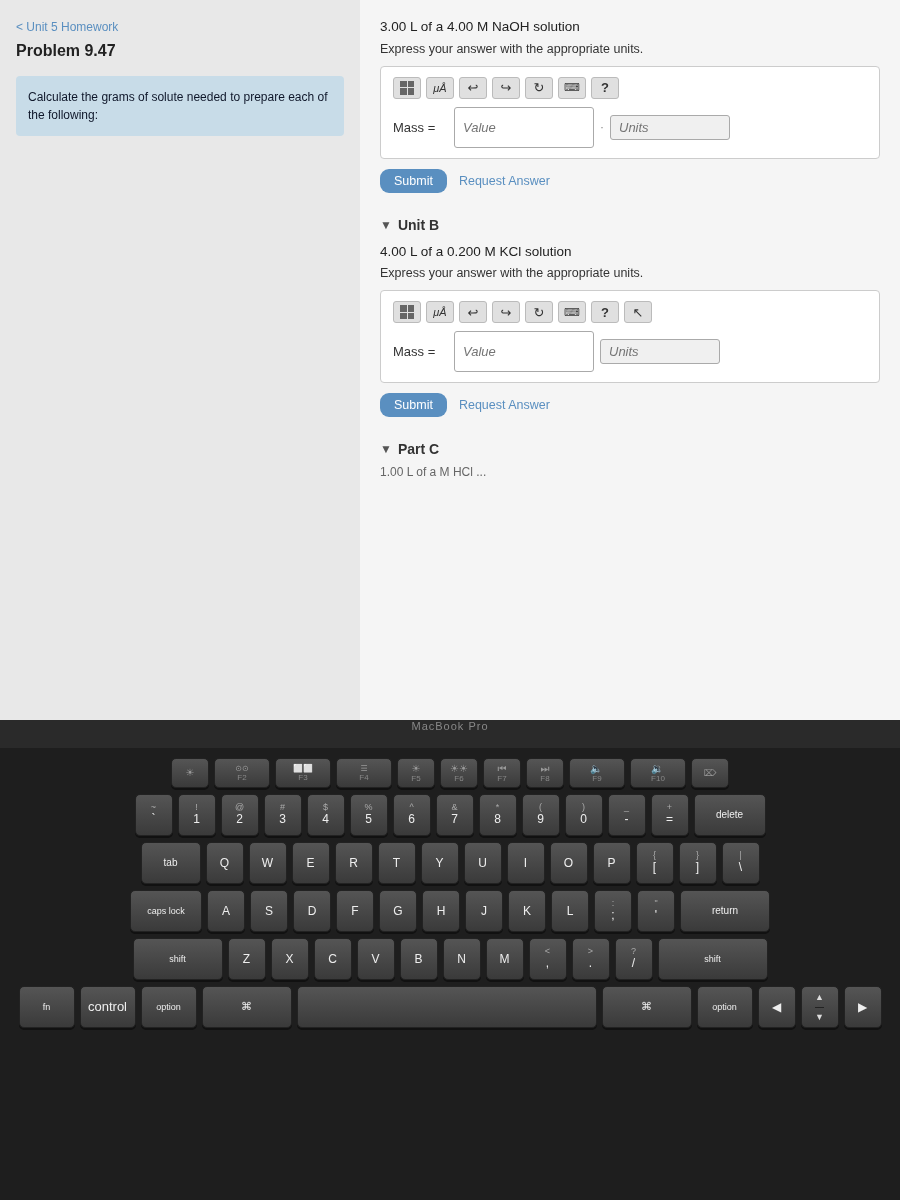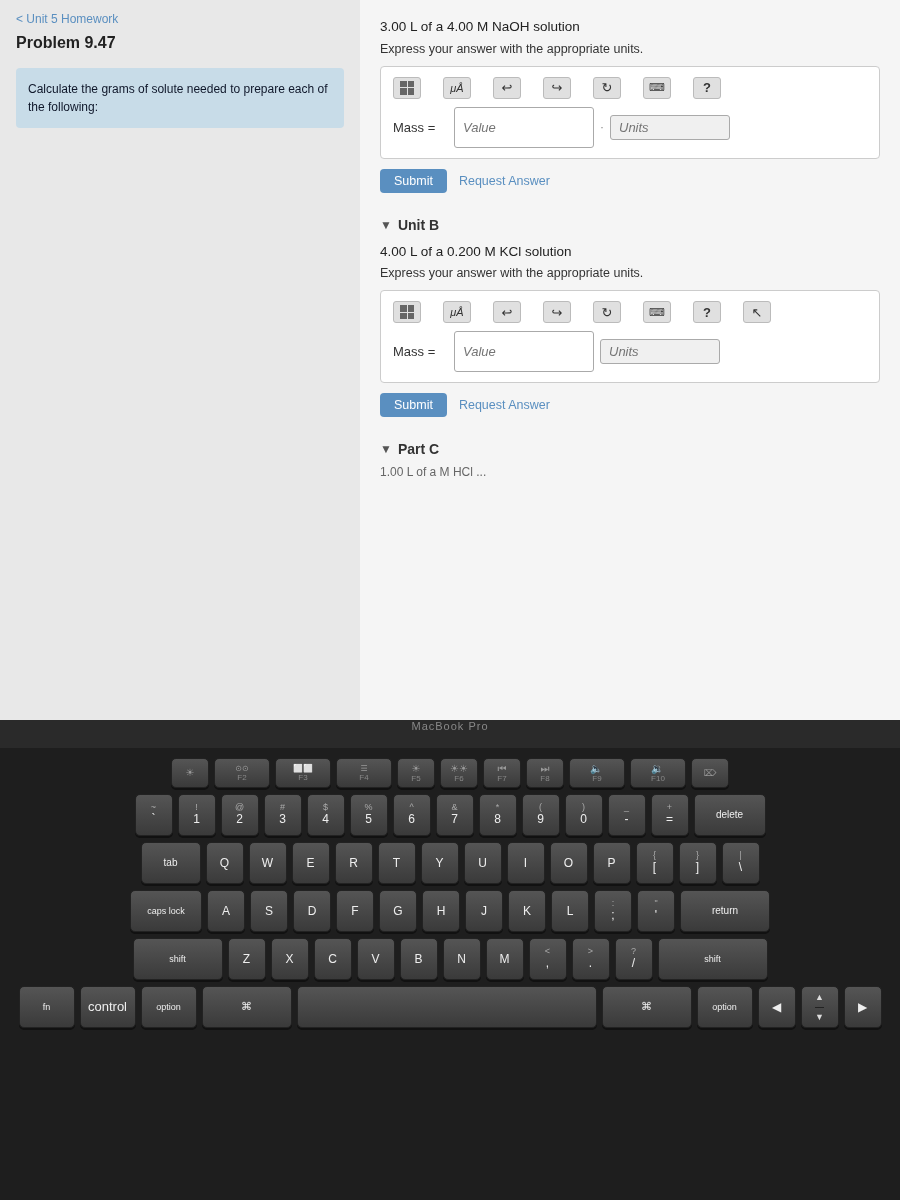"< Unit 5 Homework" .left-panel { padding: 12px 16px -> 20px 16px }
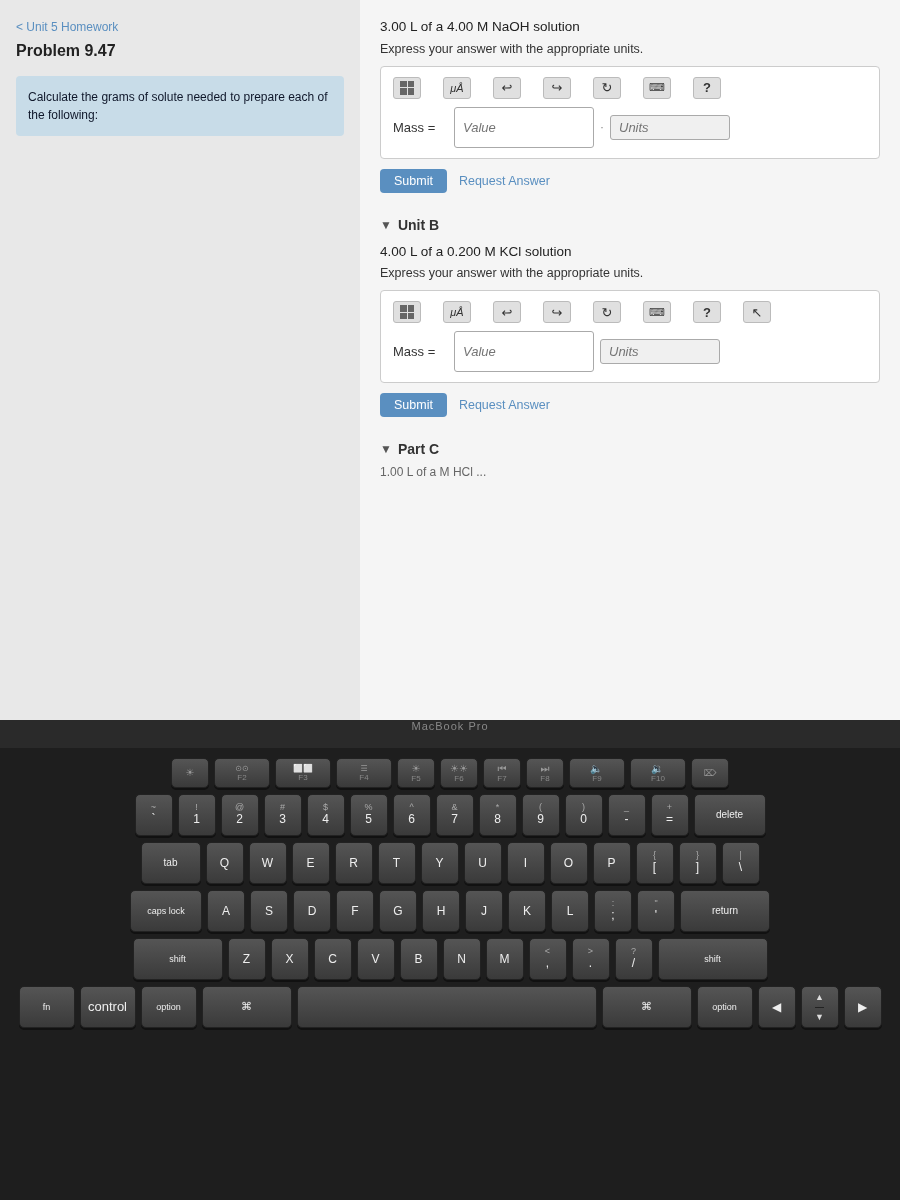"μÅ" .toolbar-row { gap: 22px -> 5px }
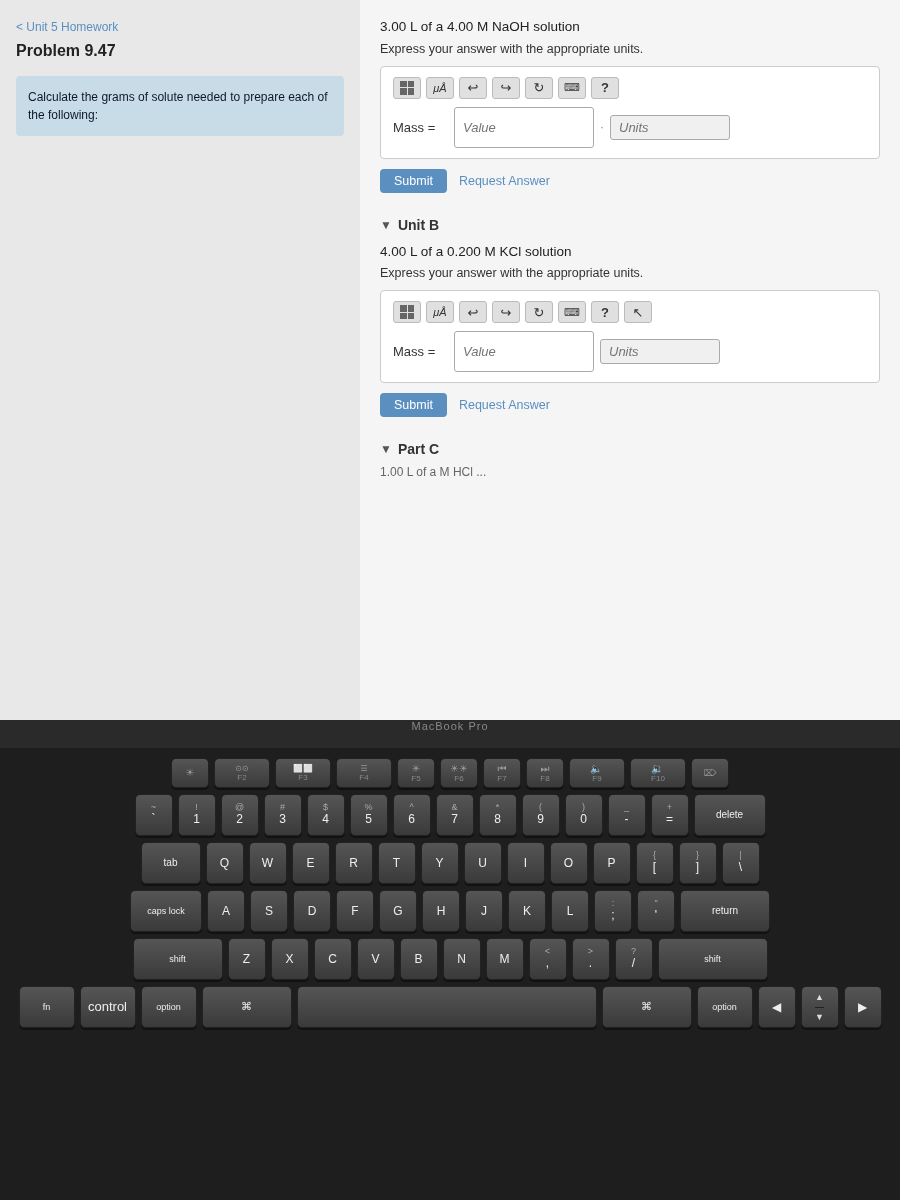"Submit" .submit-btn { border-radius: 4px -> 9px }
